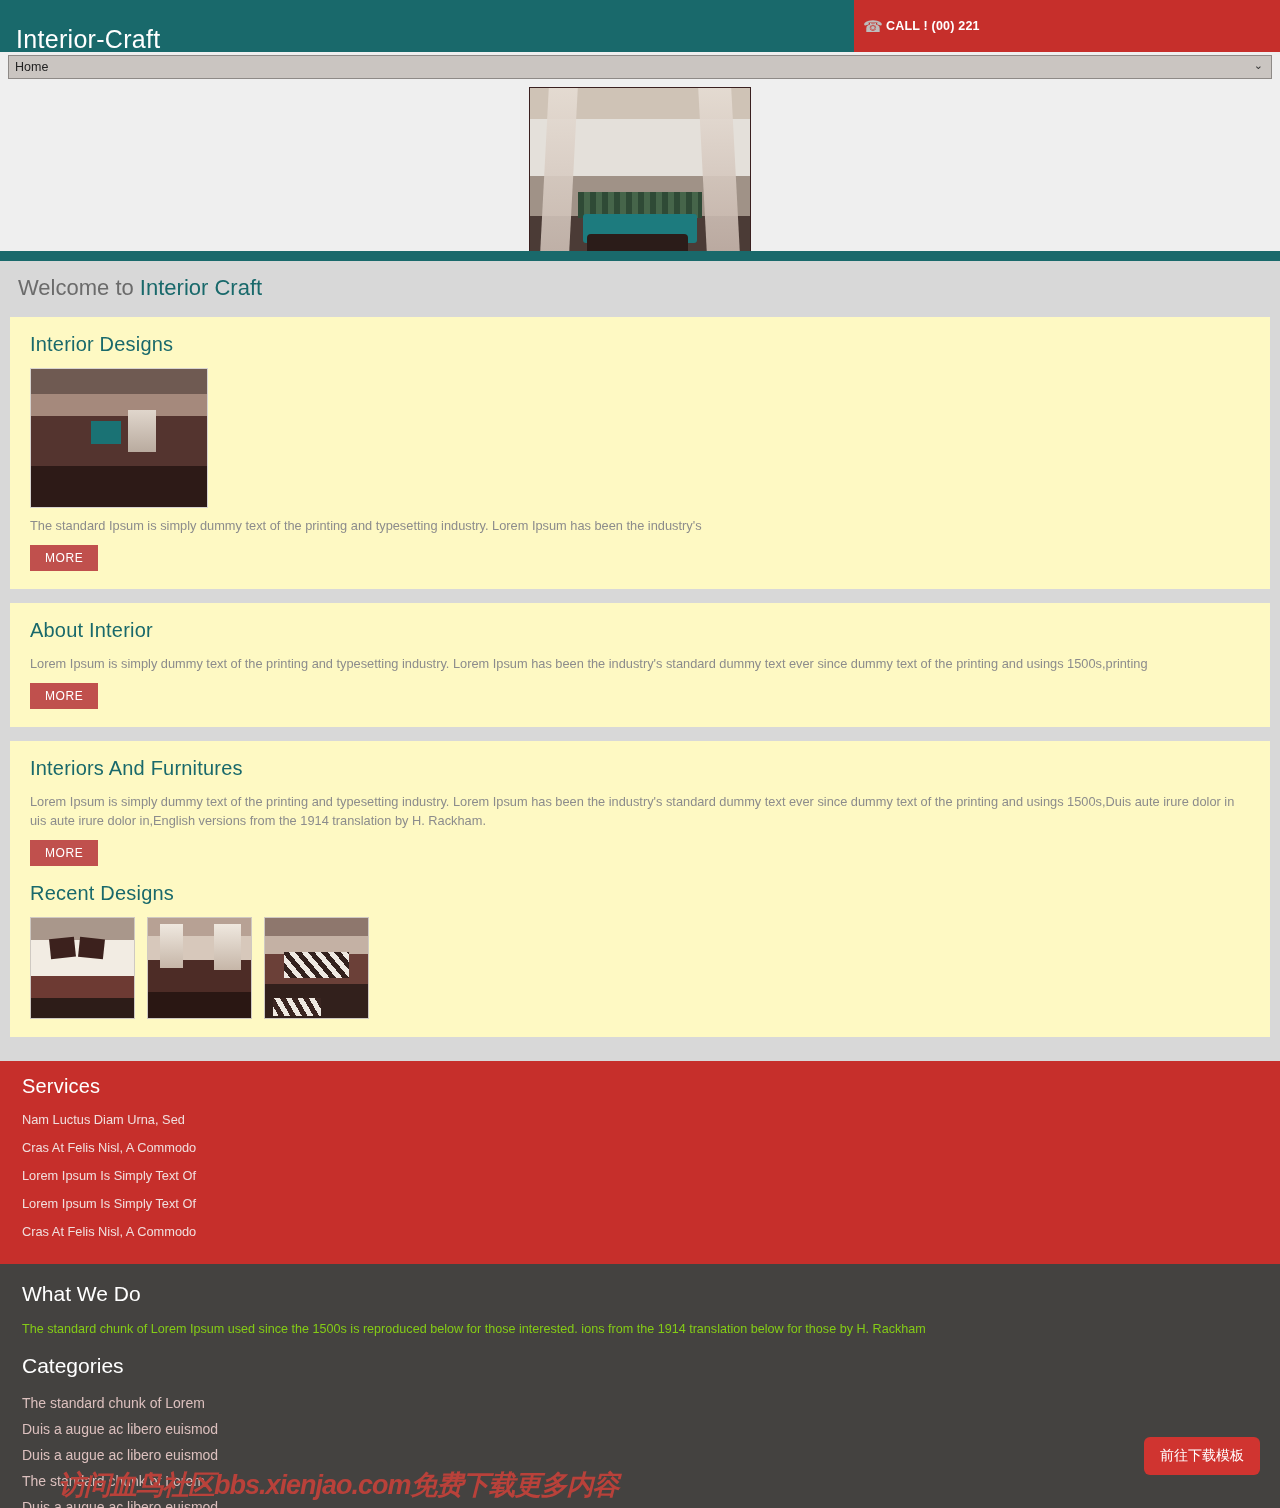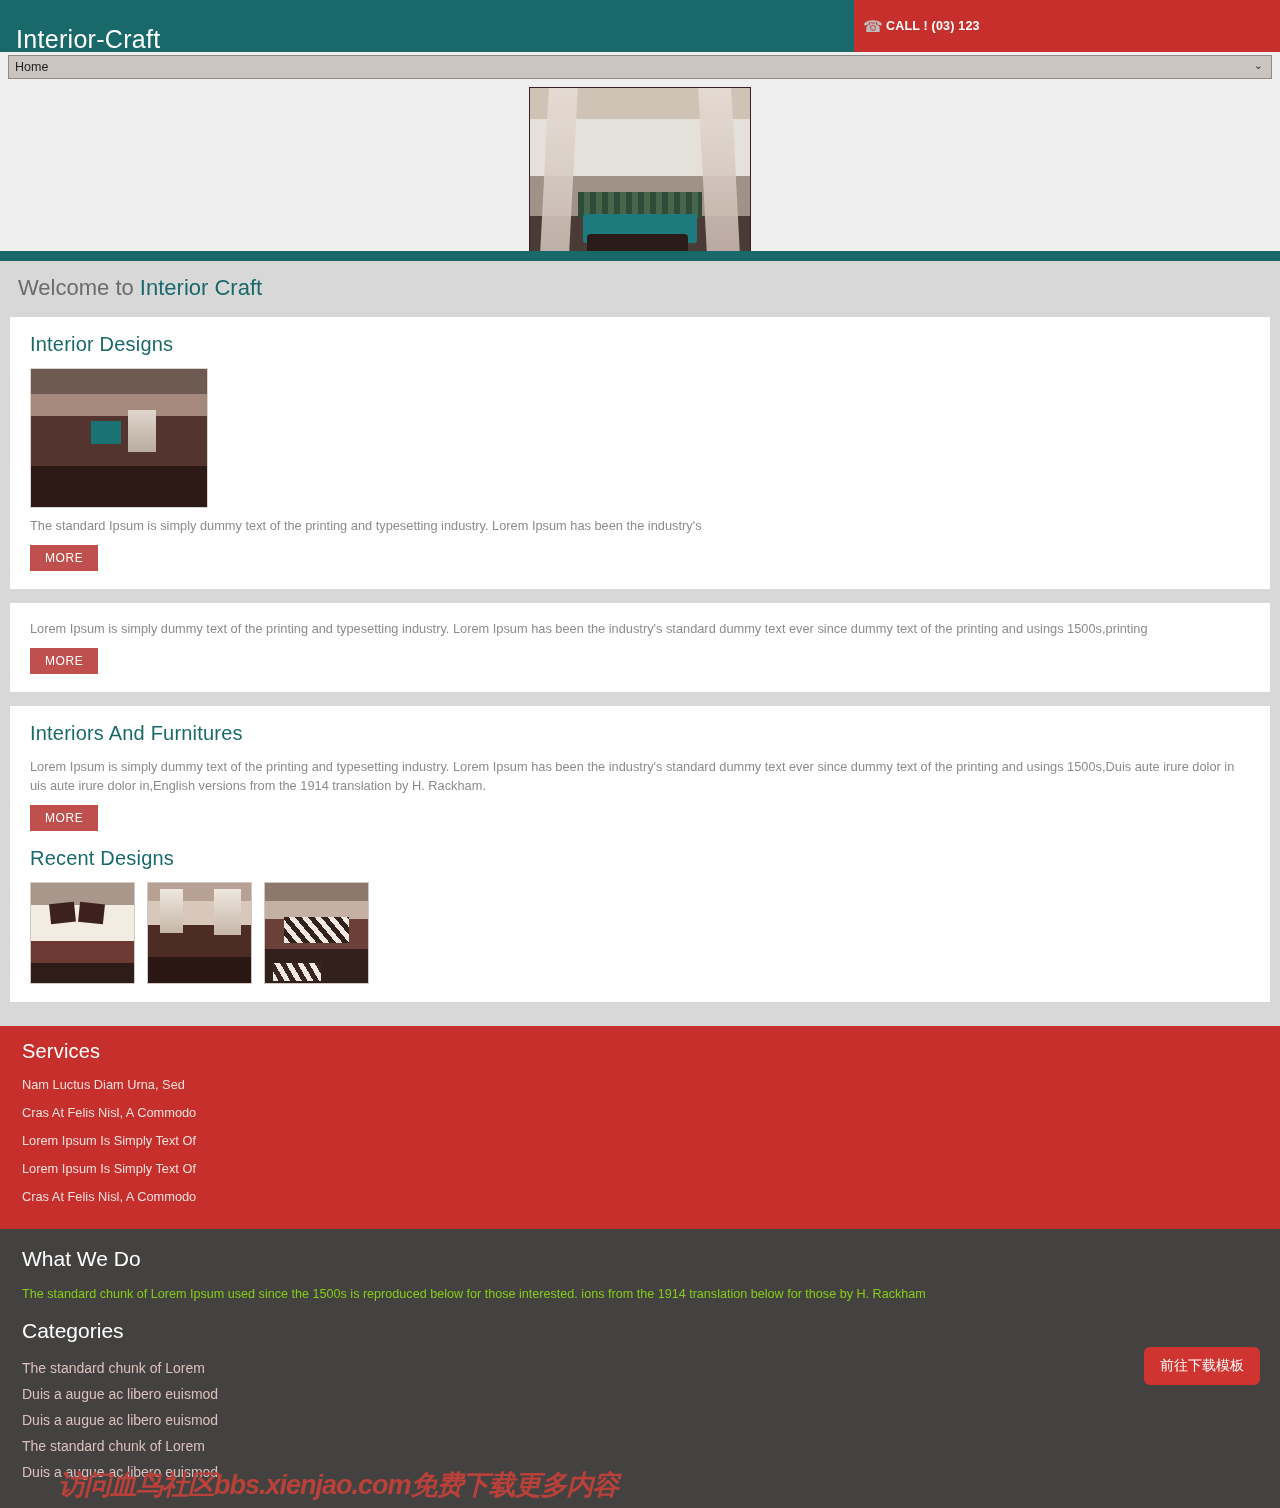"CALL ! (03) 123" span.call-text { text: 03) 123 -> 00) 221 }
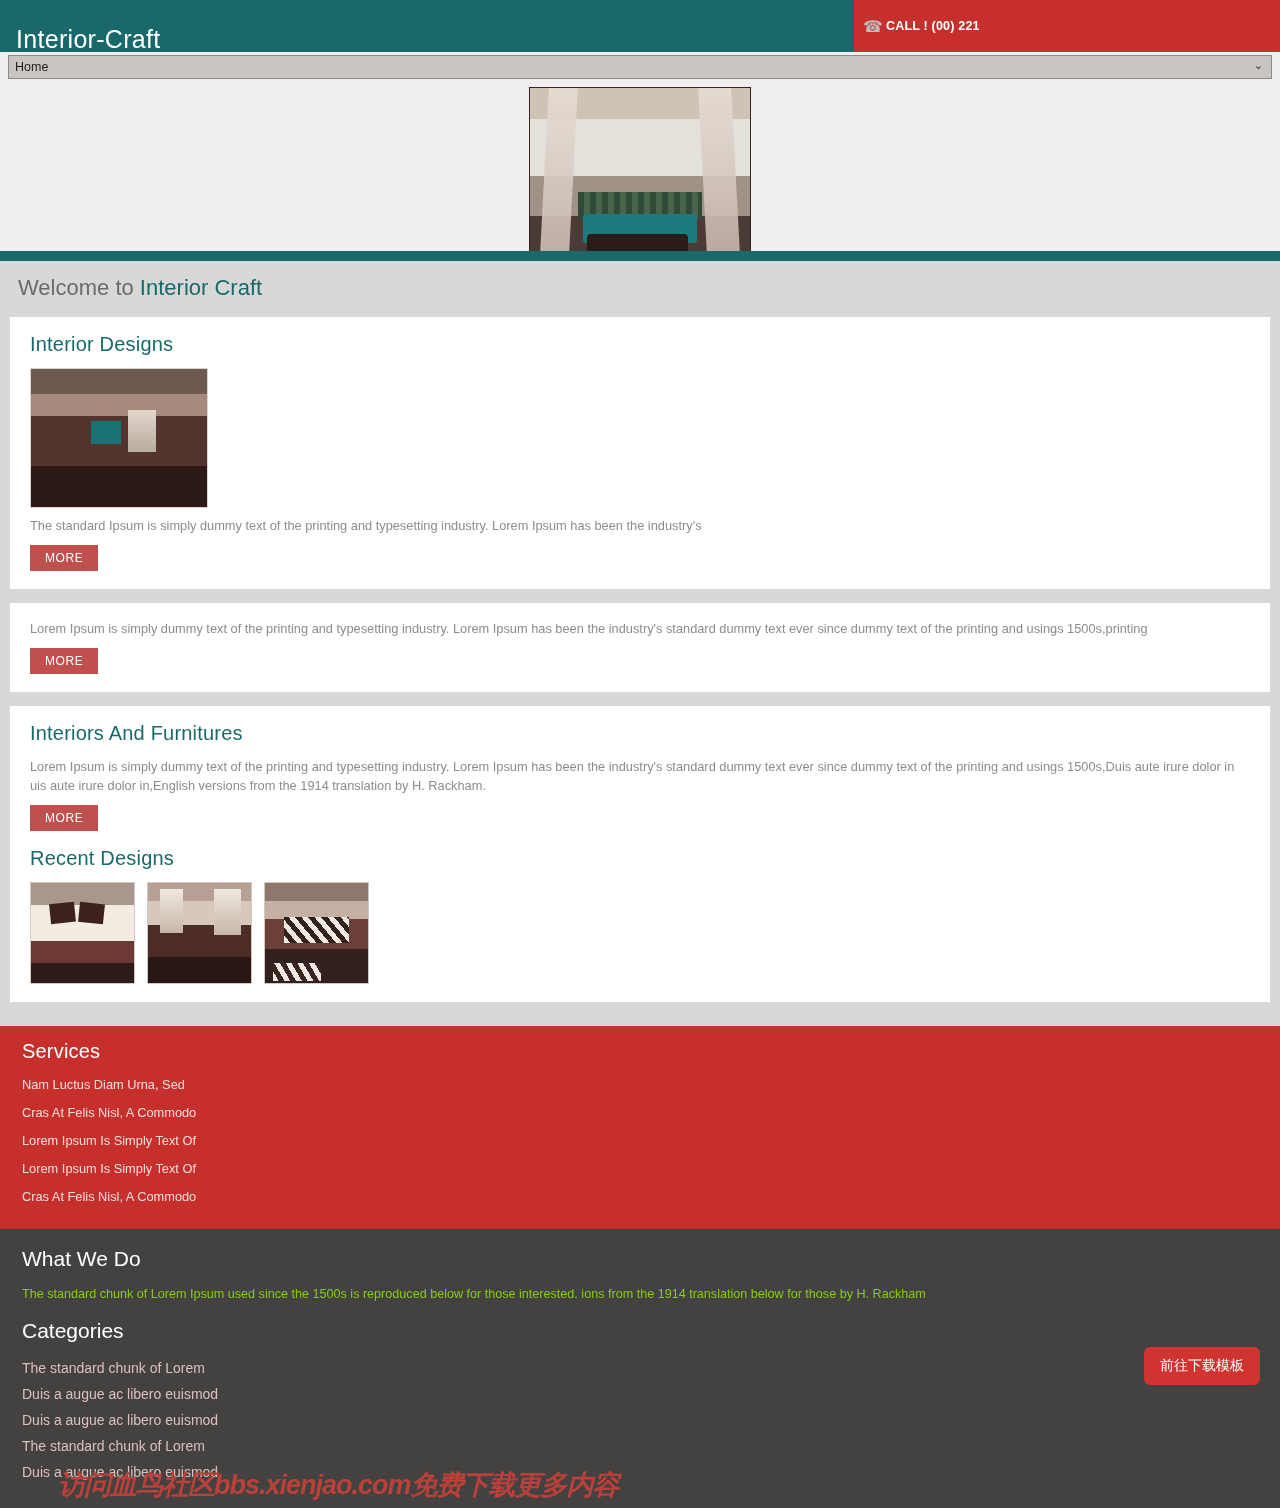"Interior Designs" .card { background: #ffffff -> #fef9c3 }
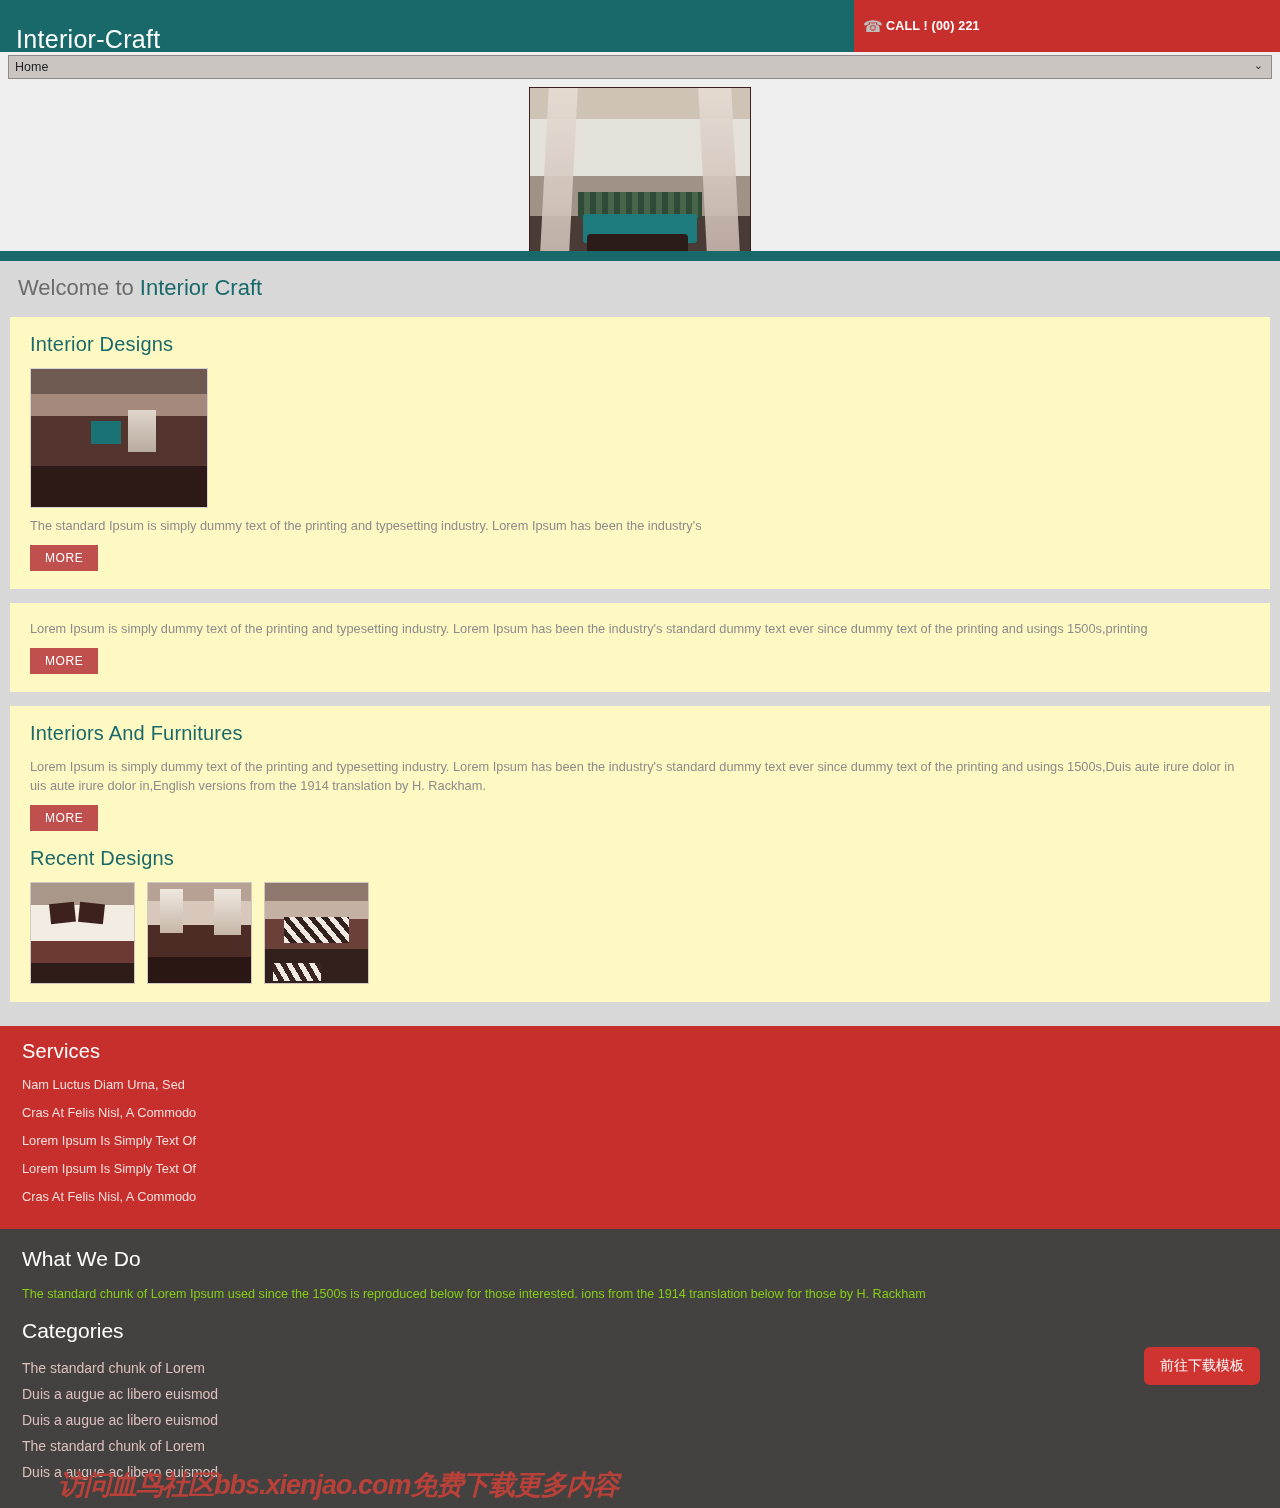"About Interior" h2 { html: none -> <h2>About Interior</h2> }
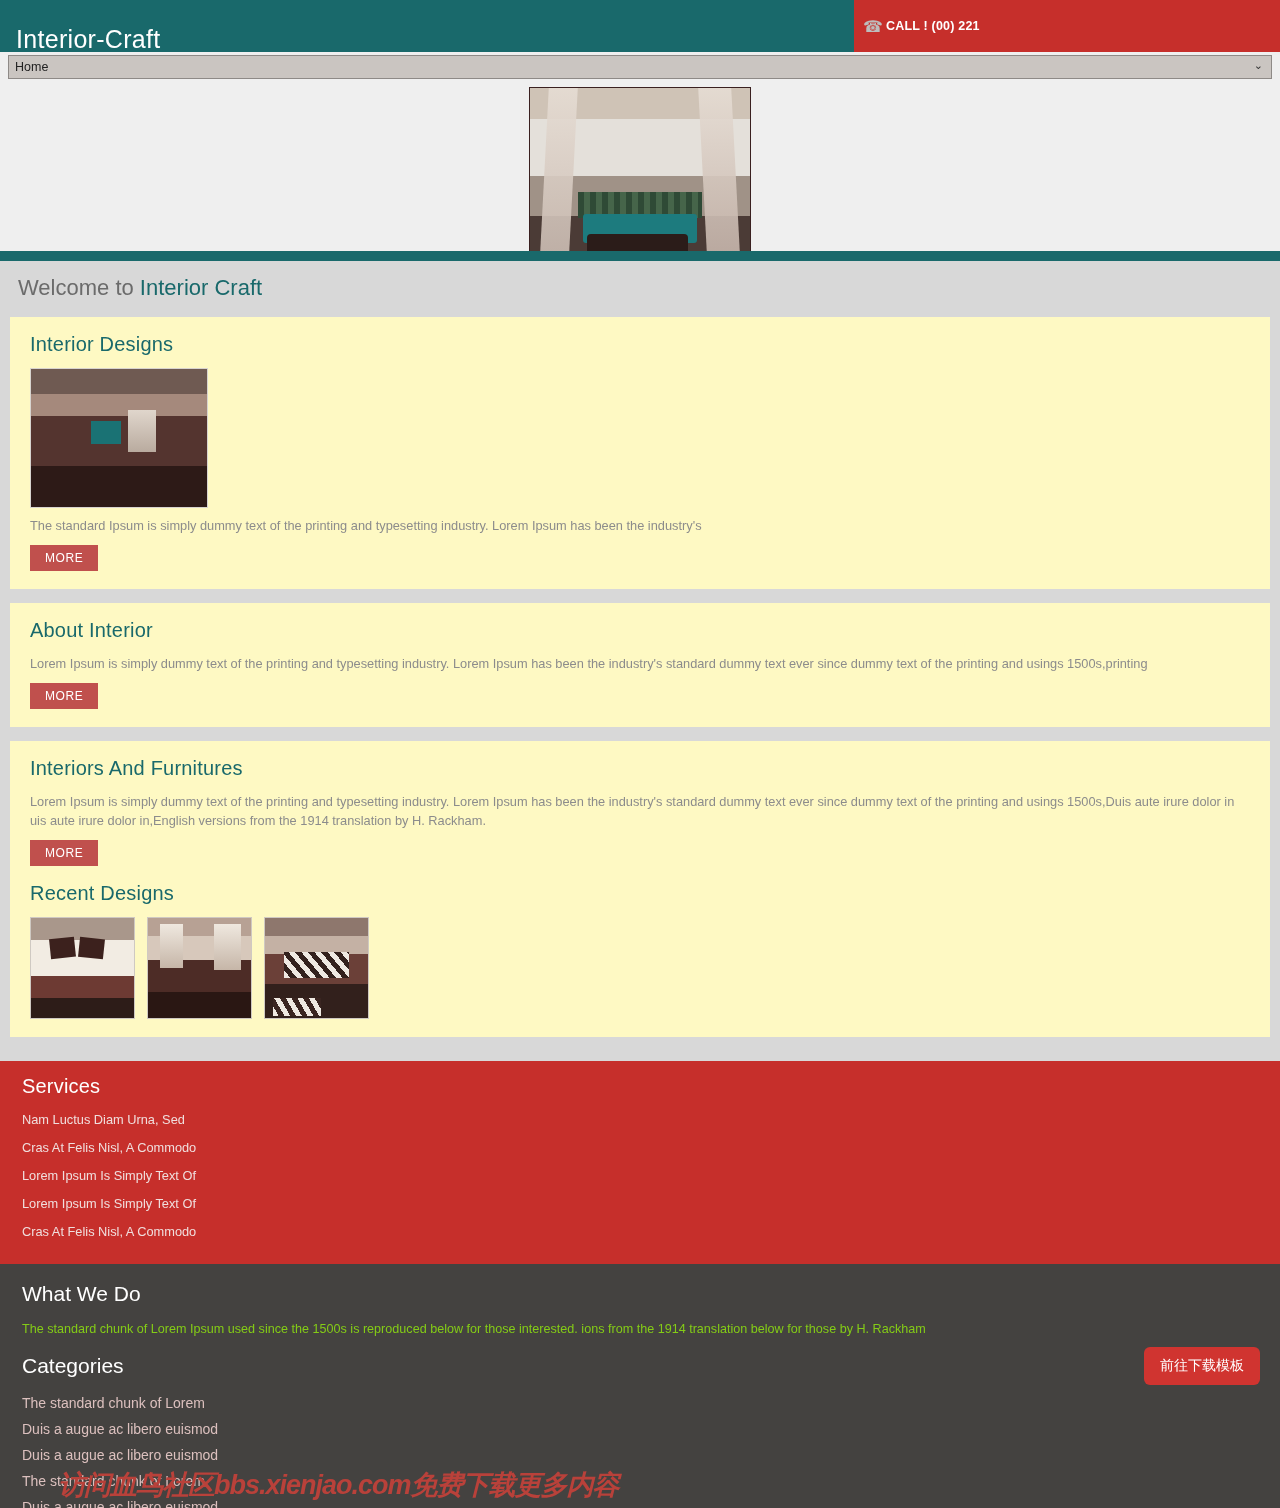"前往下载模板" .dl-anchor { top: 1347px -> 1437px }
